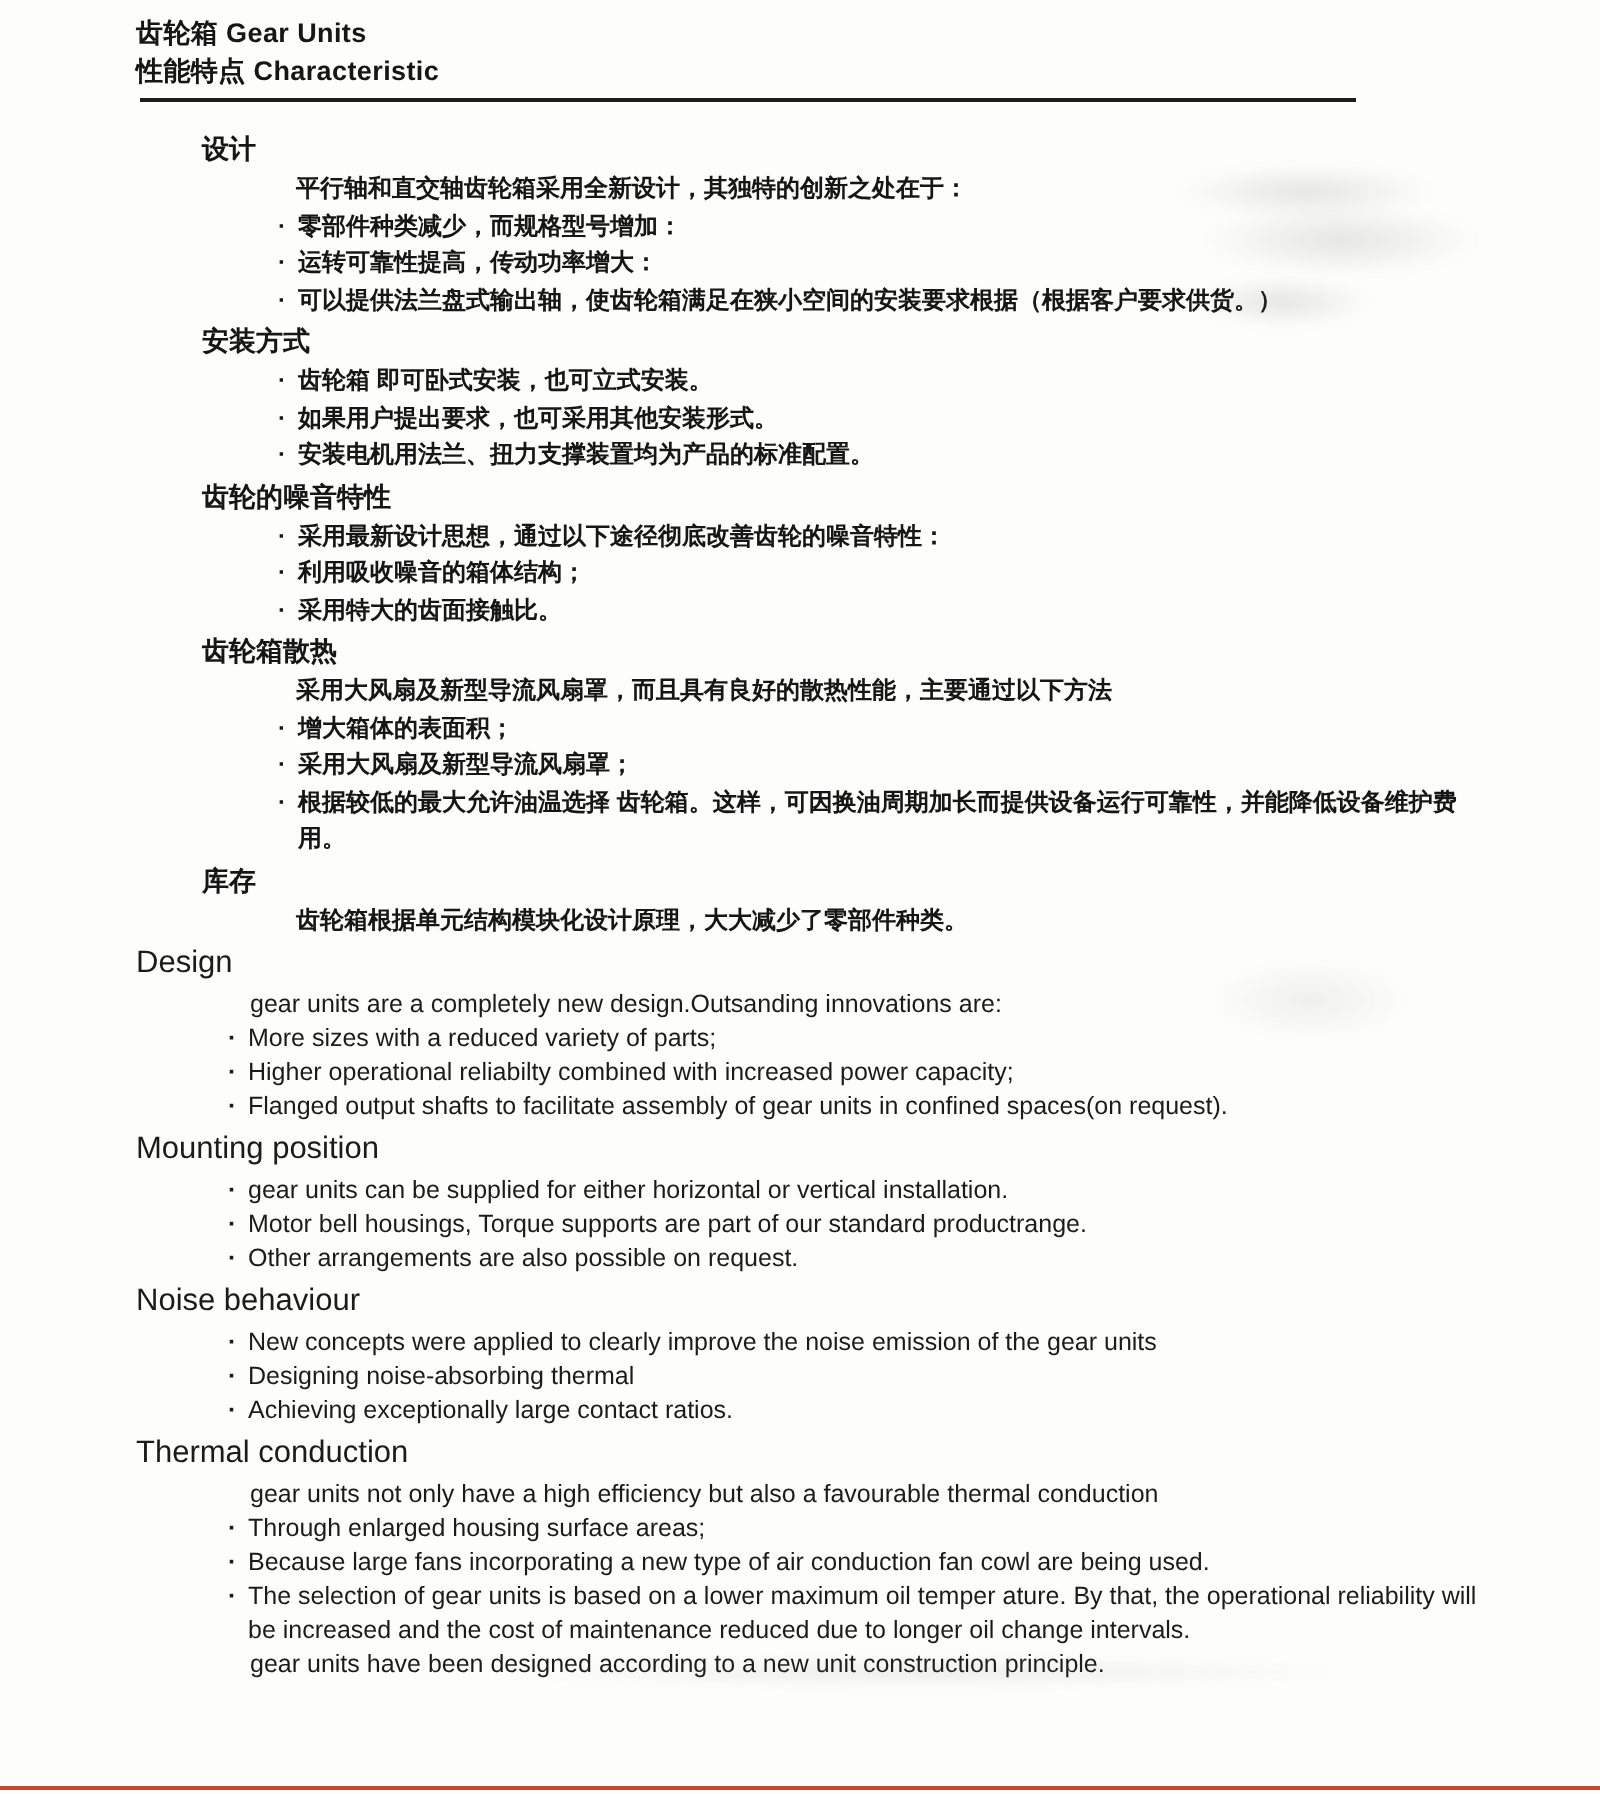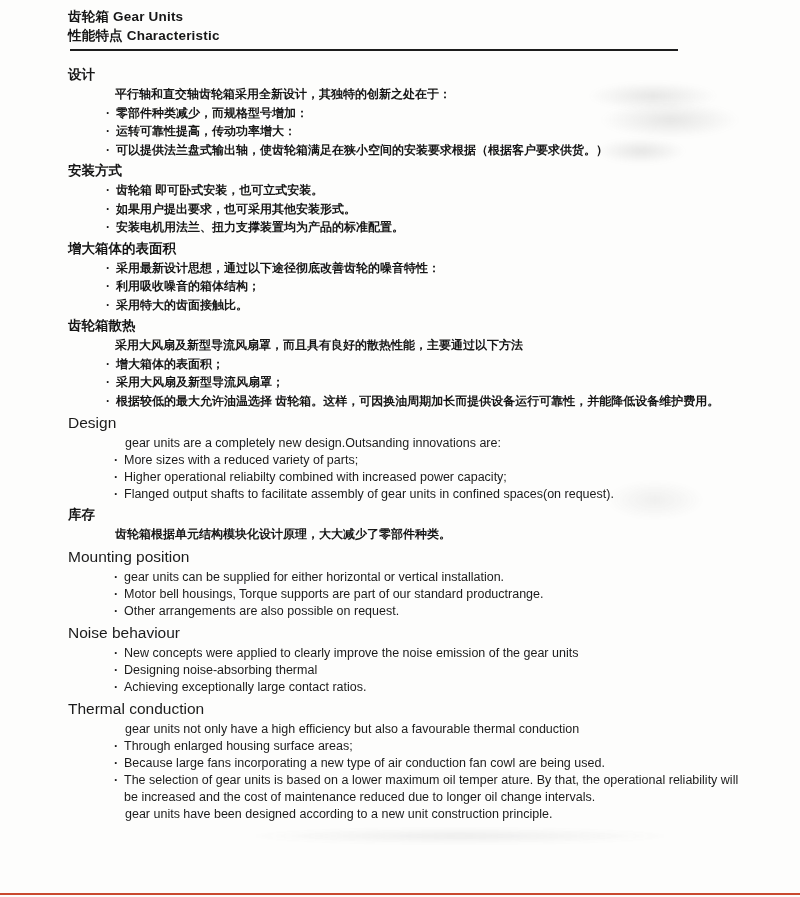"设计" .section.zh { margin-left: none -> 33px }
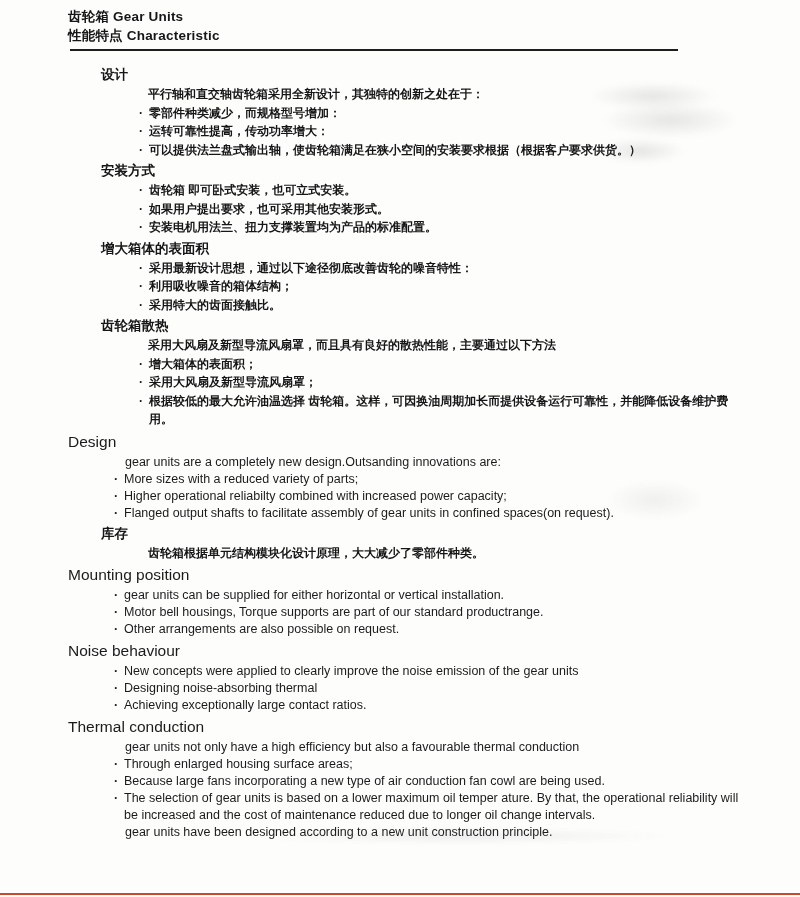"增大箱体的表面积" div.heading { text: 增大箱体的表面积 -> 齿轮的噪音特性 }
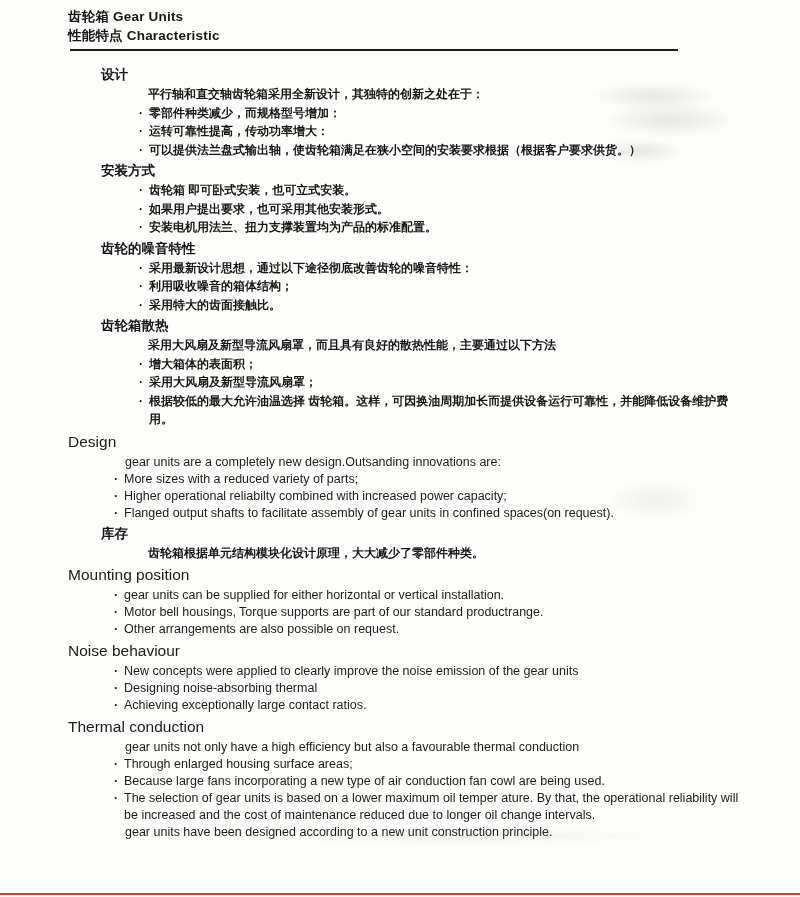"Design" div.section { order: before "库存" -> after "库存" }
